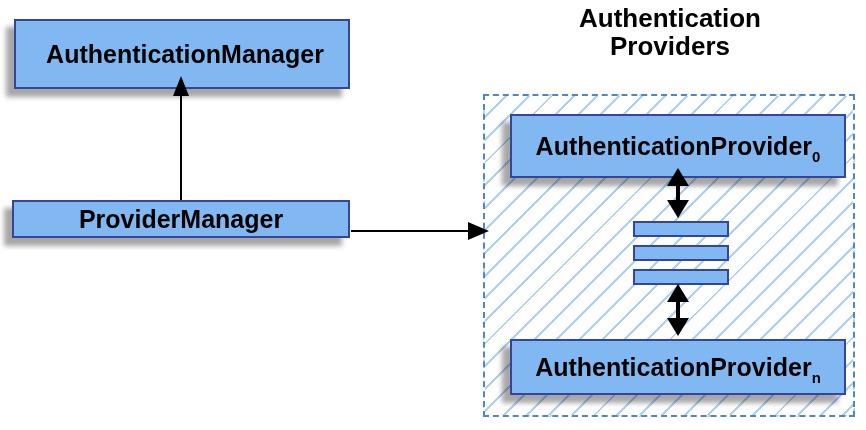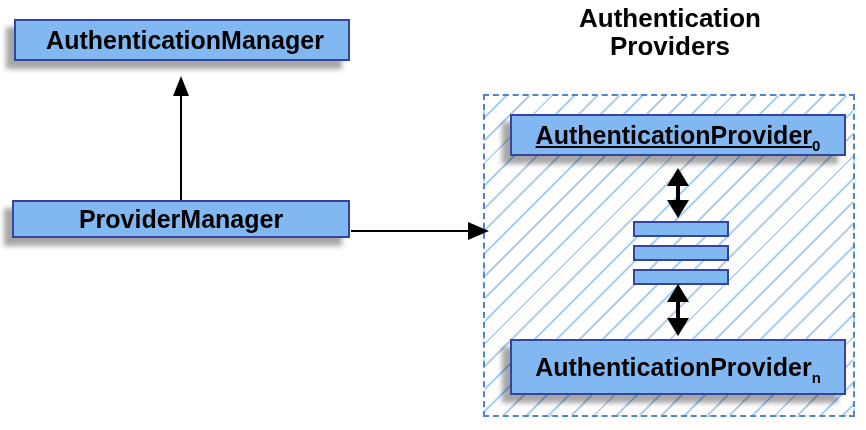"AuthenticationManager" div.node { height: 42px -> 70px }
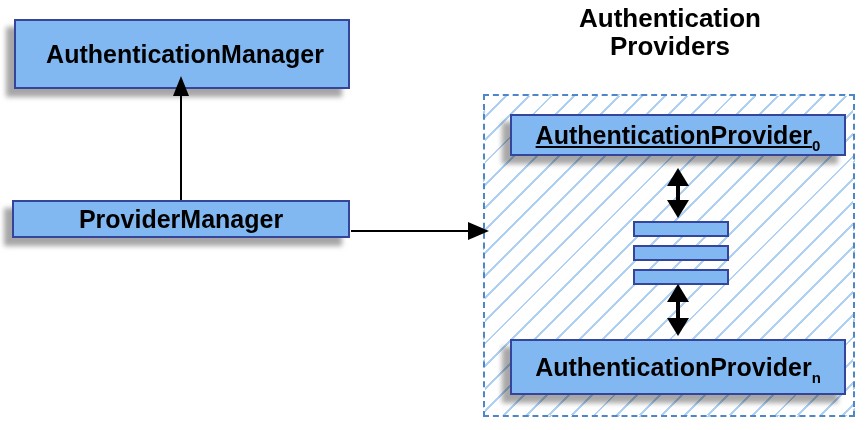"AuthenticationProvider0" div.node { height: 42px -> 64px; text-decoration: underline -> none }
